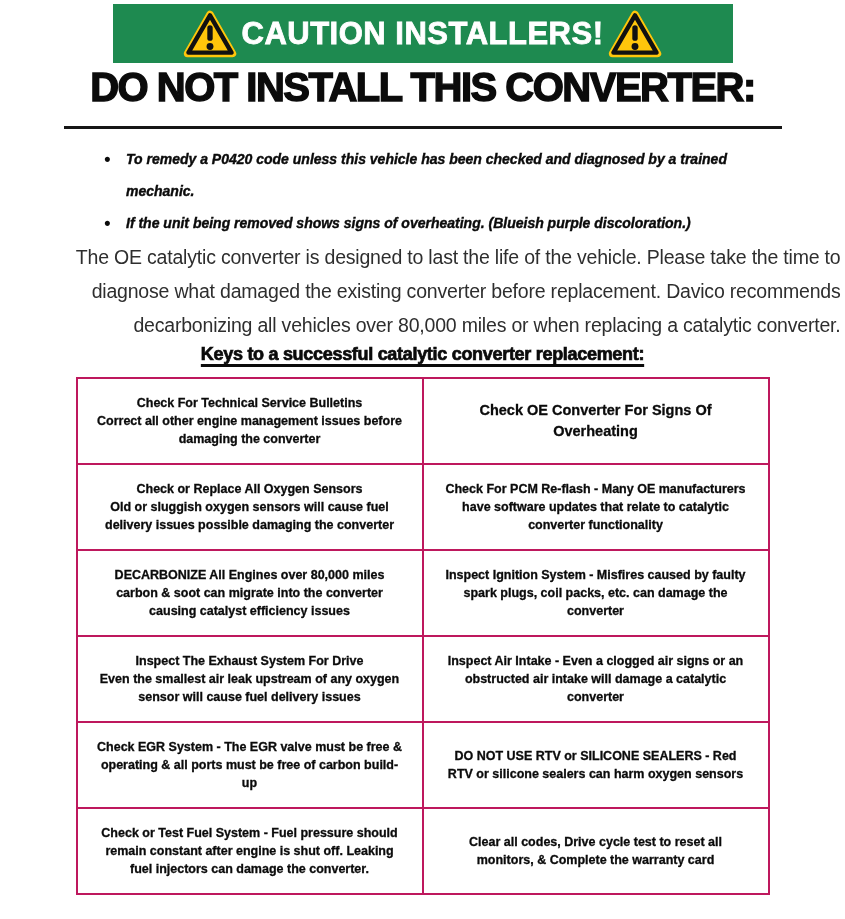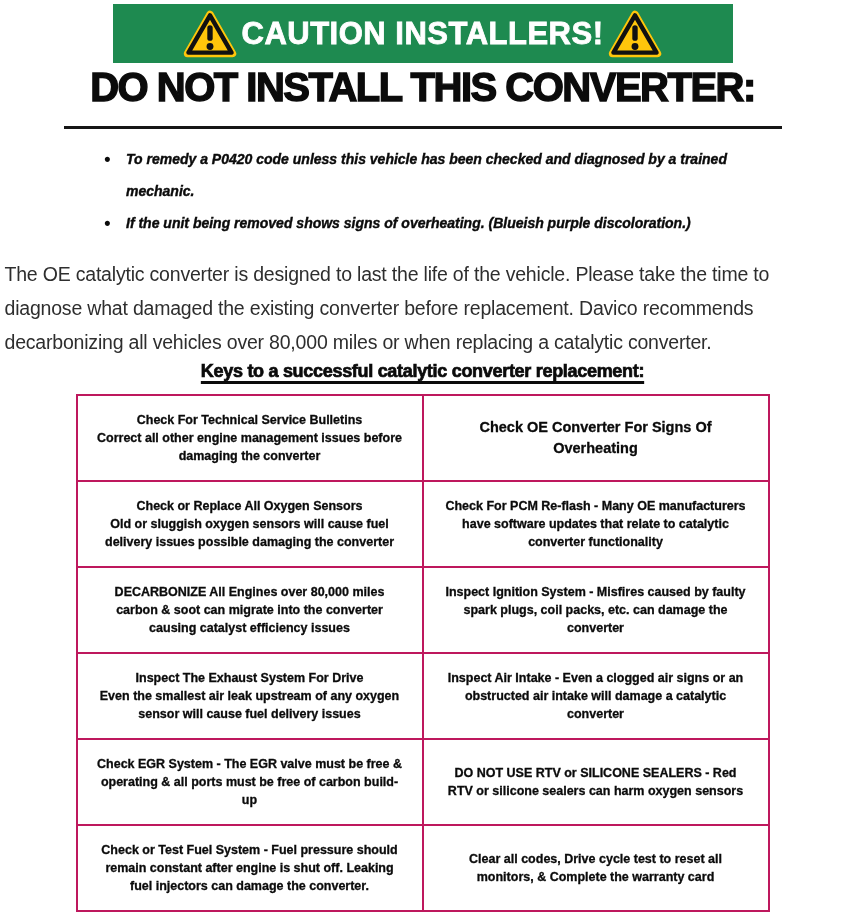"The OE catalytic converter is" .intro { margin: 18px auto 0 -> 1px auto 0; text-align: left -> right }
